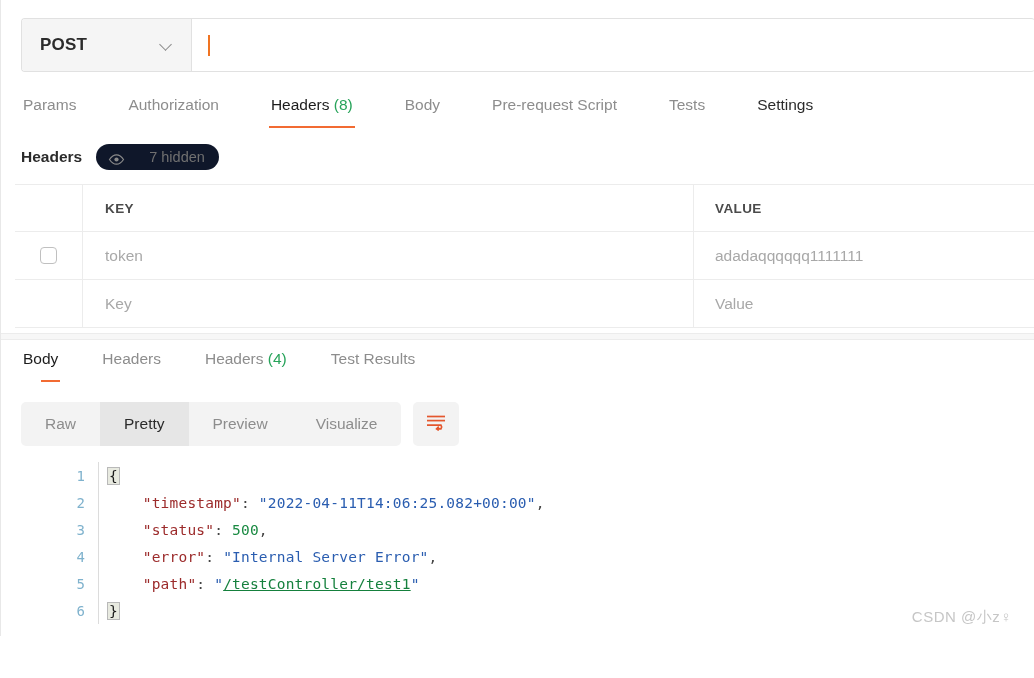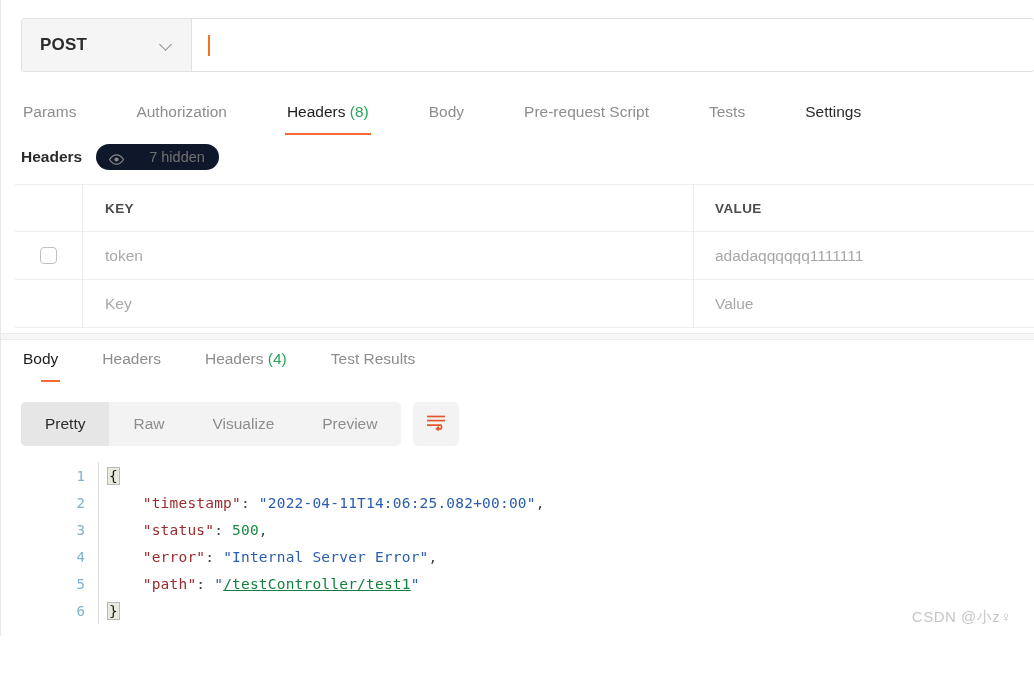"Params" .req-tabs { gap: 16px -> 8px }
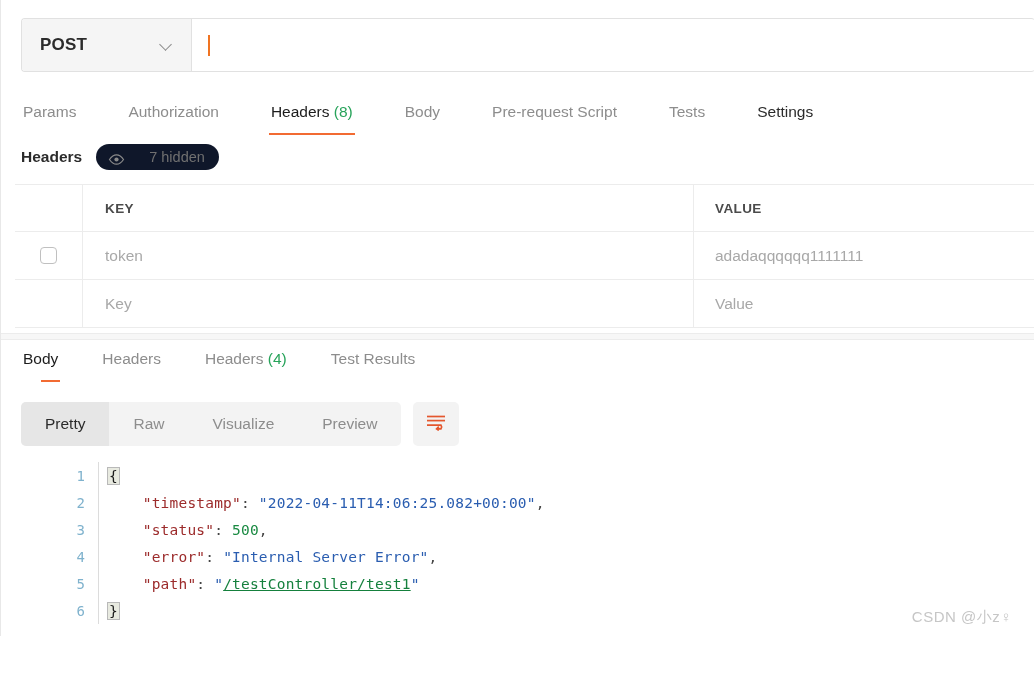"Settings" .tab.dark { margin-top: 7px -> none }
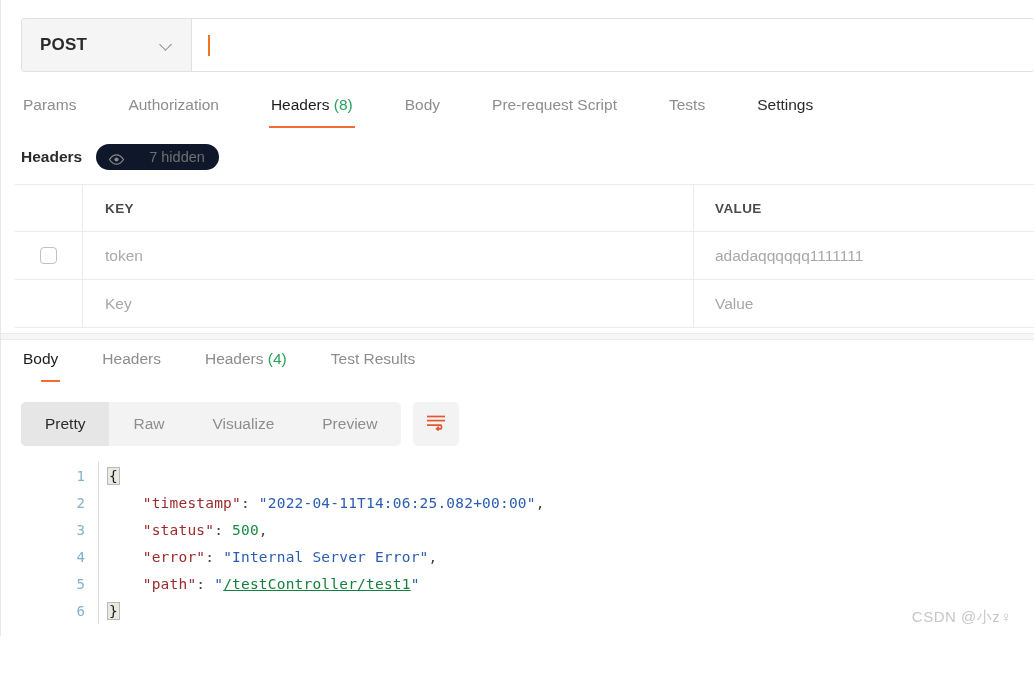"Pretty" div.seg-item { order: before "Raw" -> after "Raw" }
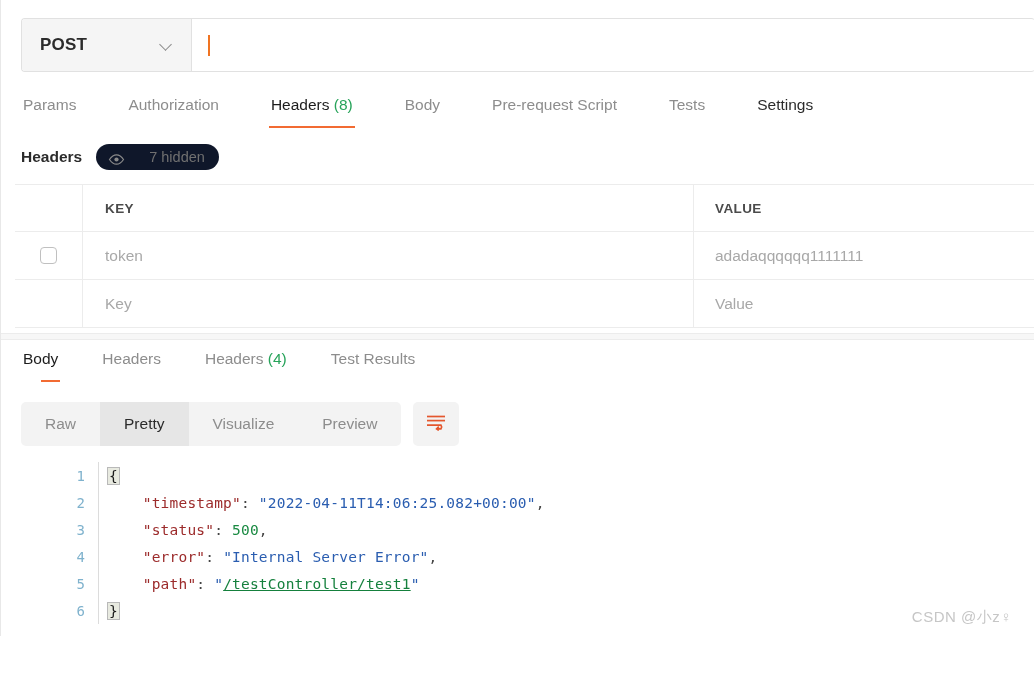"Visualize" div.seg-item { order: before "Preview" -> after "Preview" }
